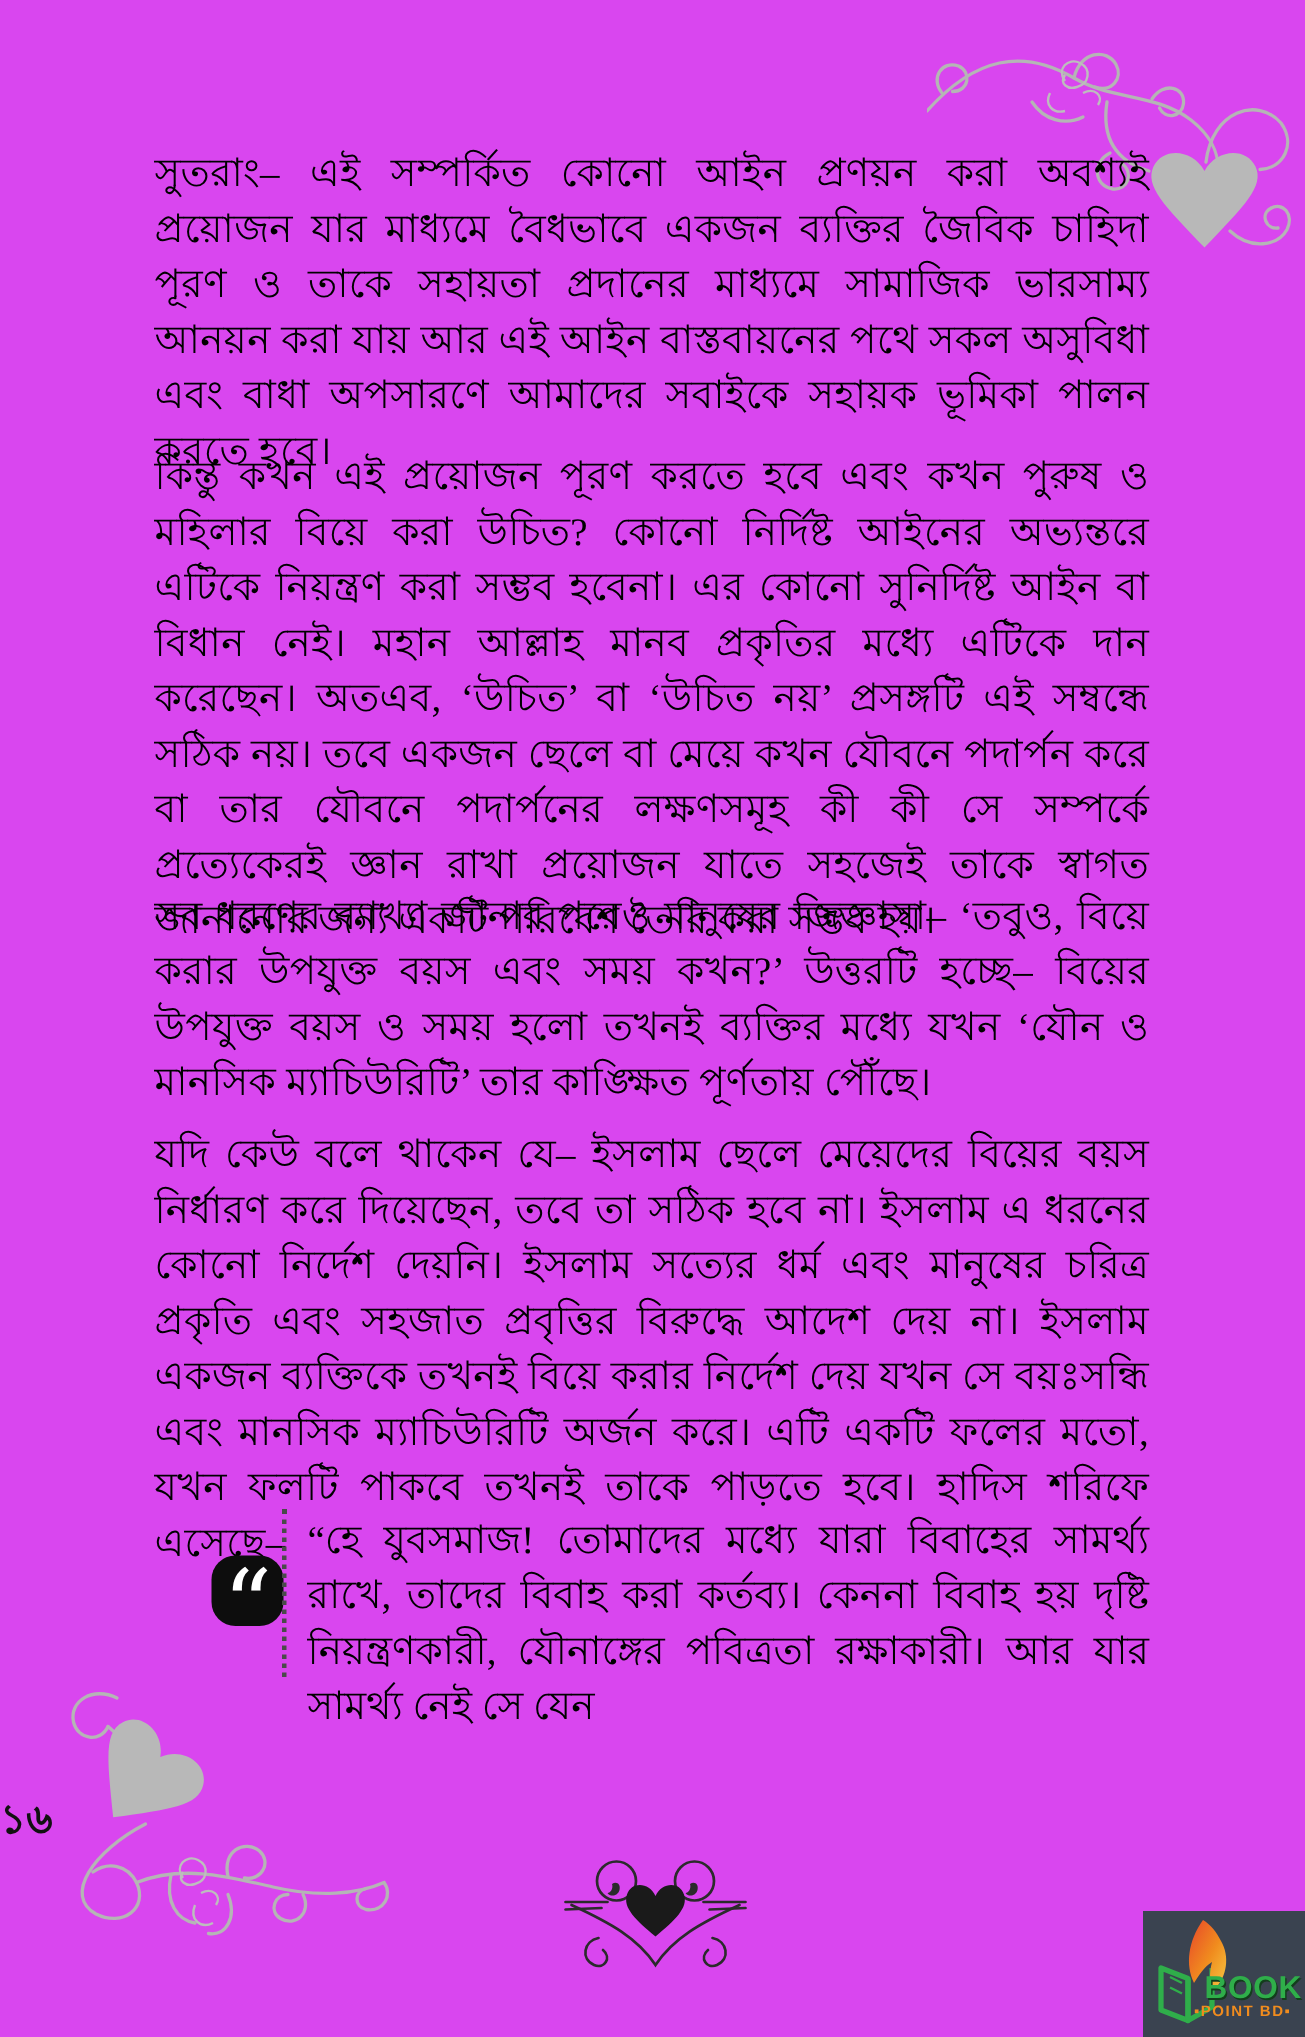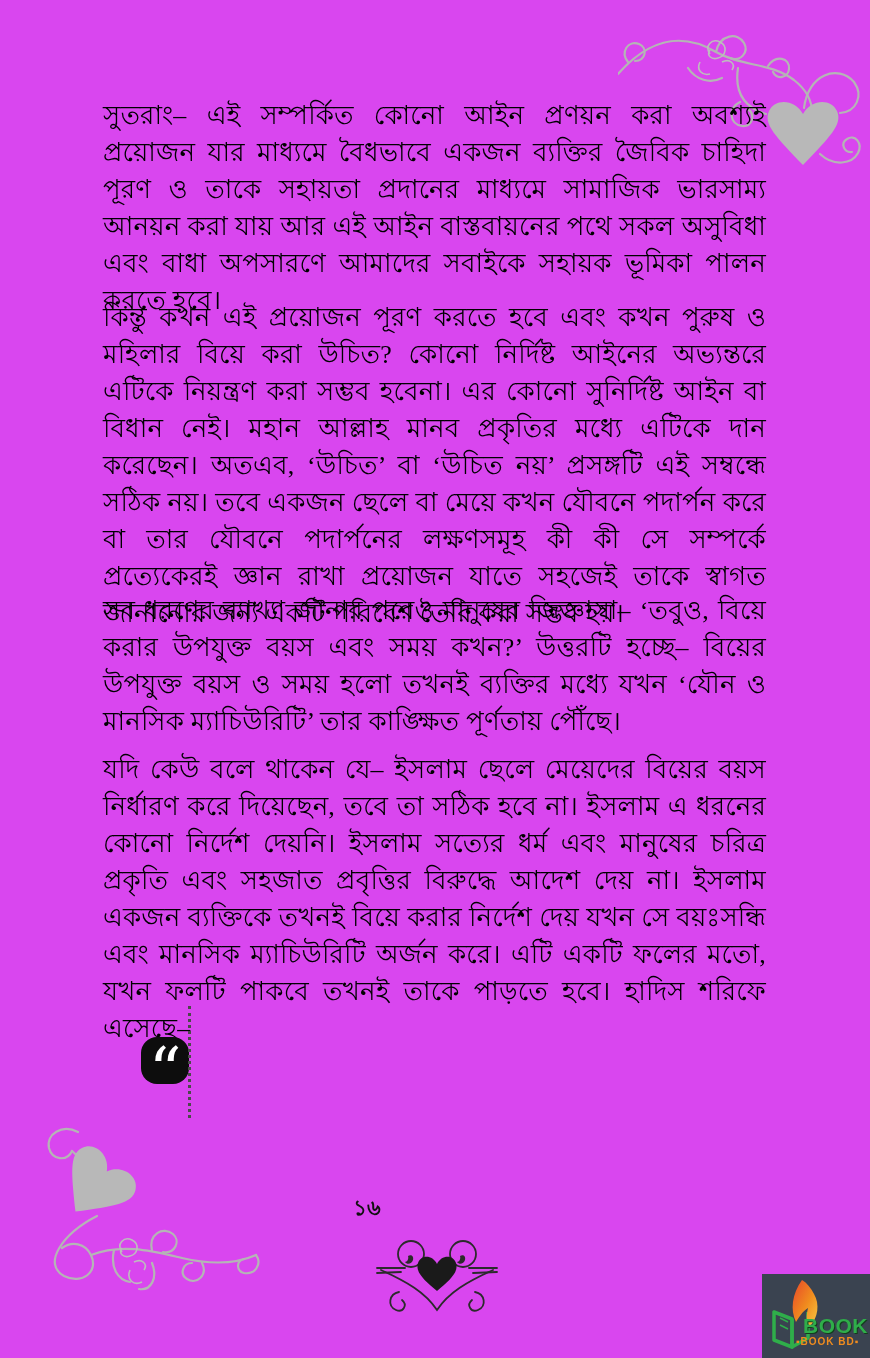"“হে যুবসমাজ! তোমাদের মধ্যে যারা" div.quote-text { html: none -> <div>“হে যুবসমাজ! তোমাদের মধ্যে যারা বিবাহের সামর্থ্য রাখে, তাদের বিবাহ করা কর্তব্য। কেননা বিবাহ হয় দৃষ্টি নিয়ন্ত্রণকারী, যৌনাঙ্গের পবিত্রতা রক্ষাকারী। আর যার সামর্থ্য নেই সে যেন</div> }
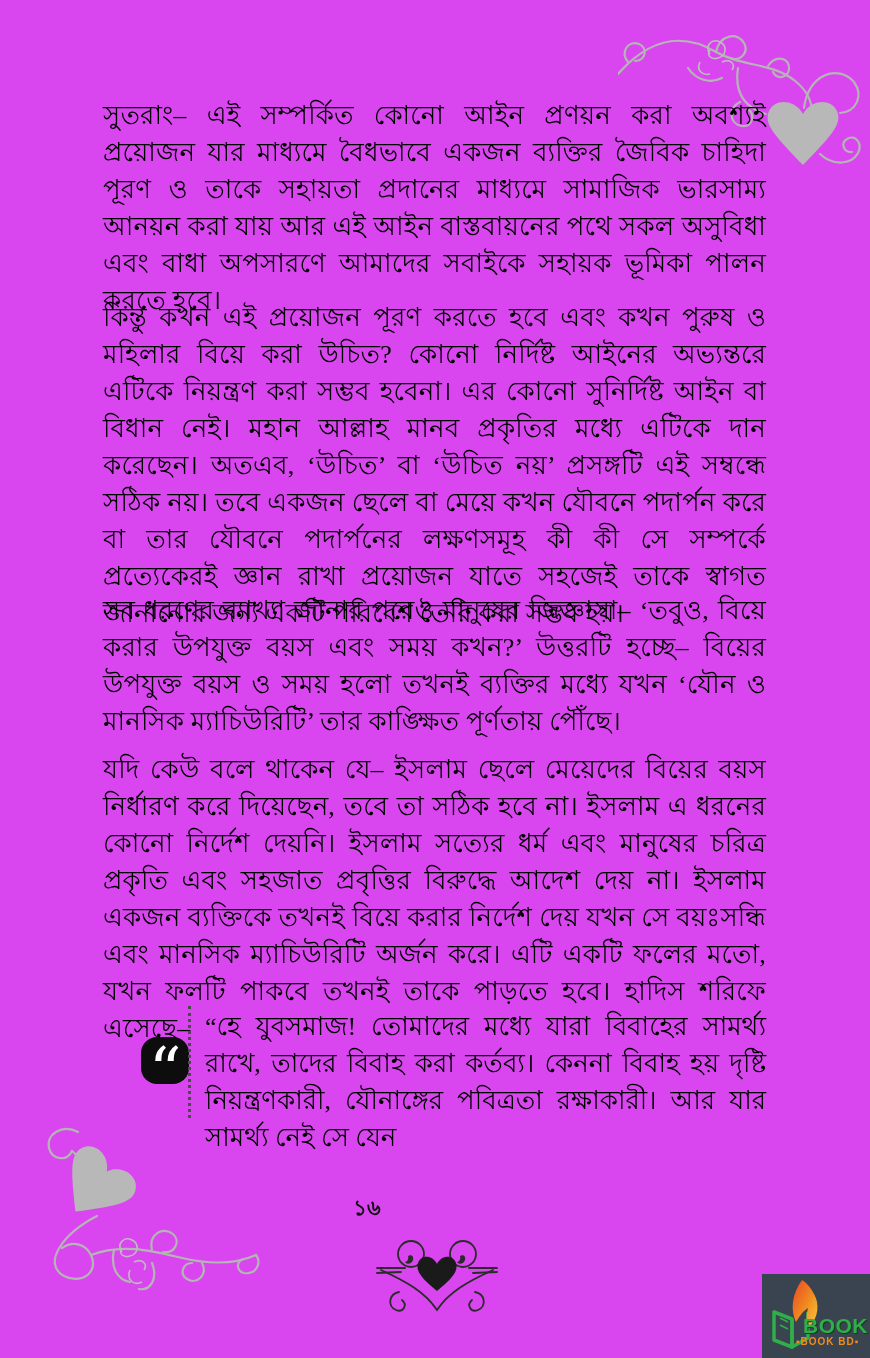"১৬" .page-number { font-size: 21px -> 27px; text-align: center -> none }
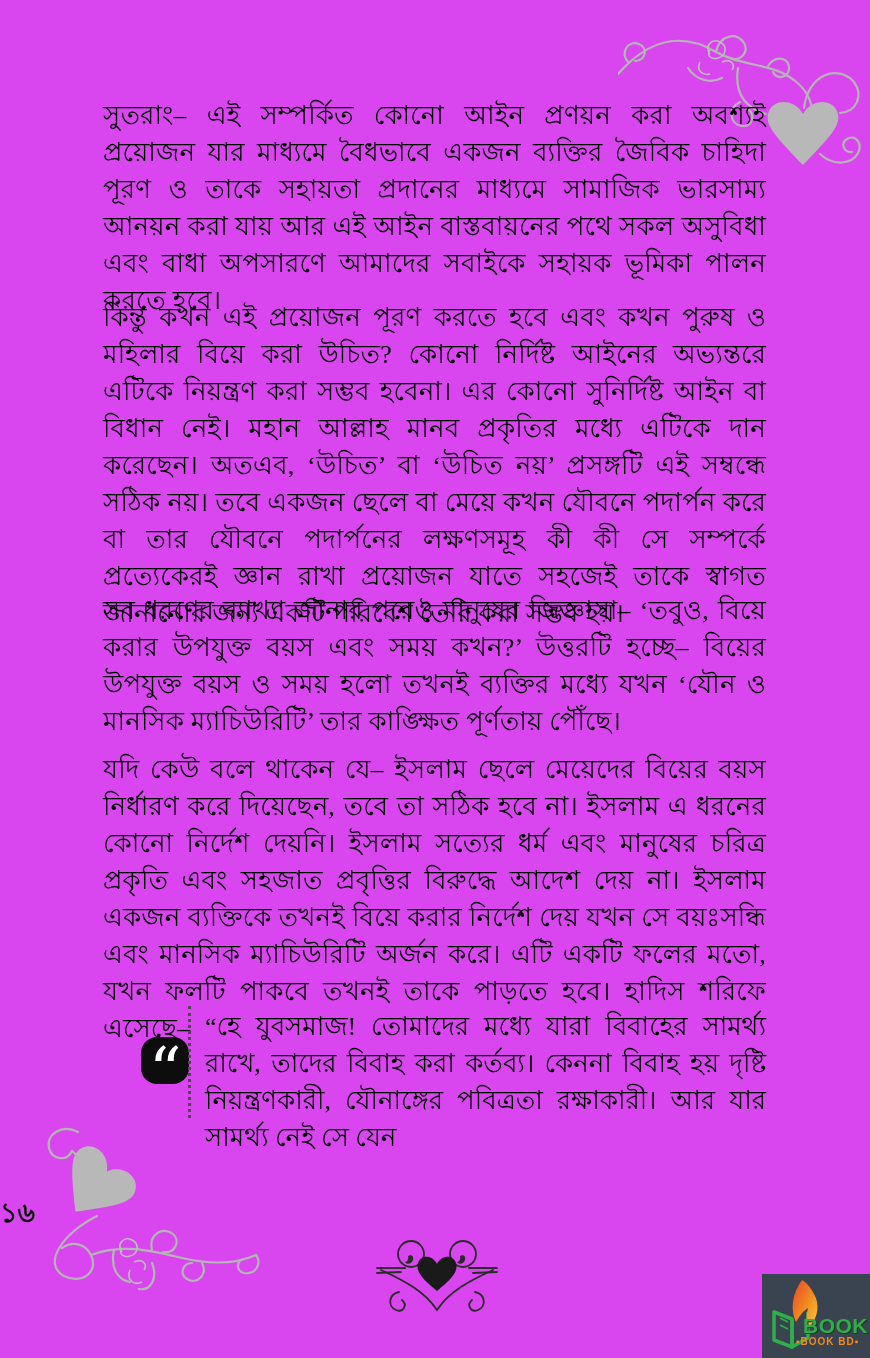"▪BOOK BD▪" div.t2 { text: BOOK -> POINT }
